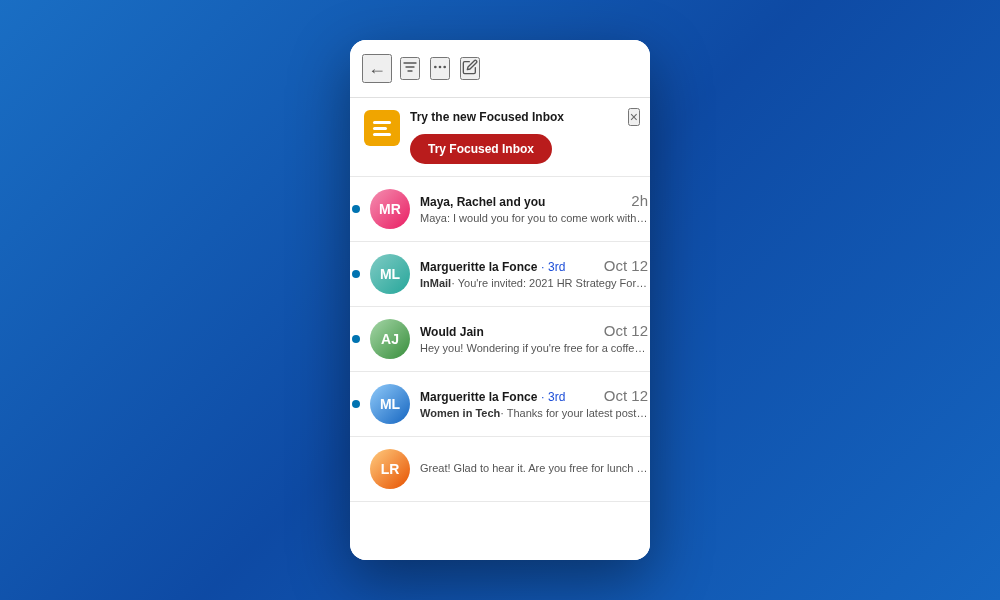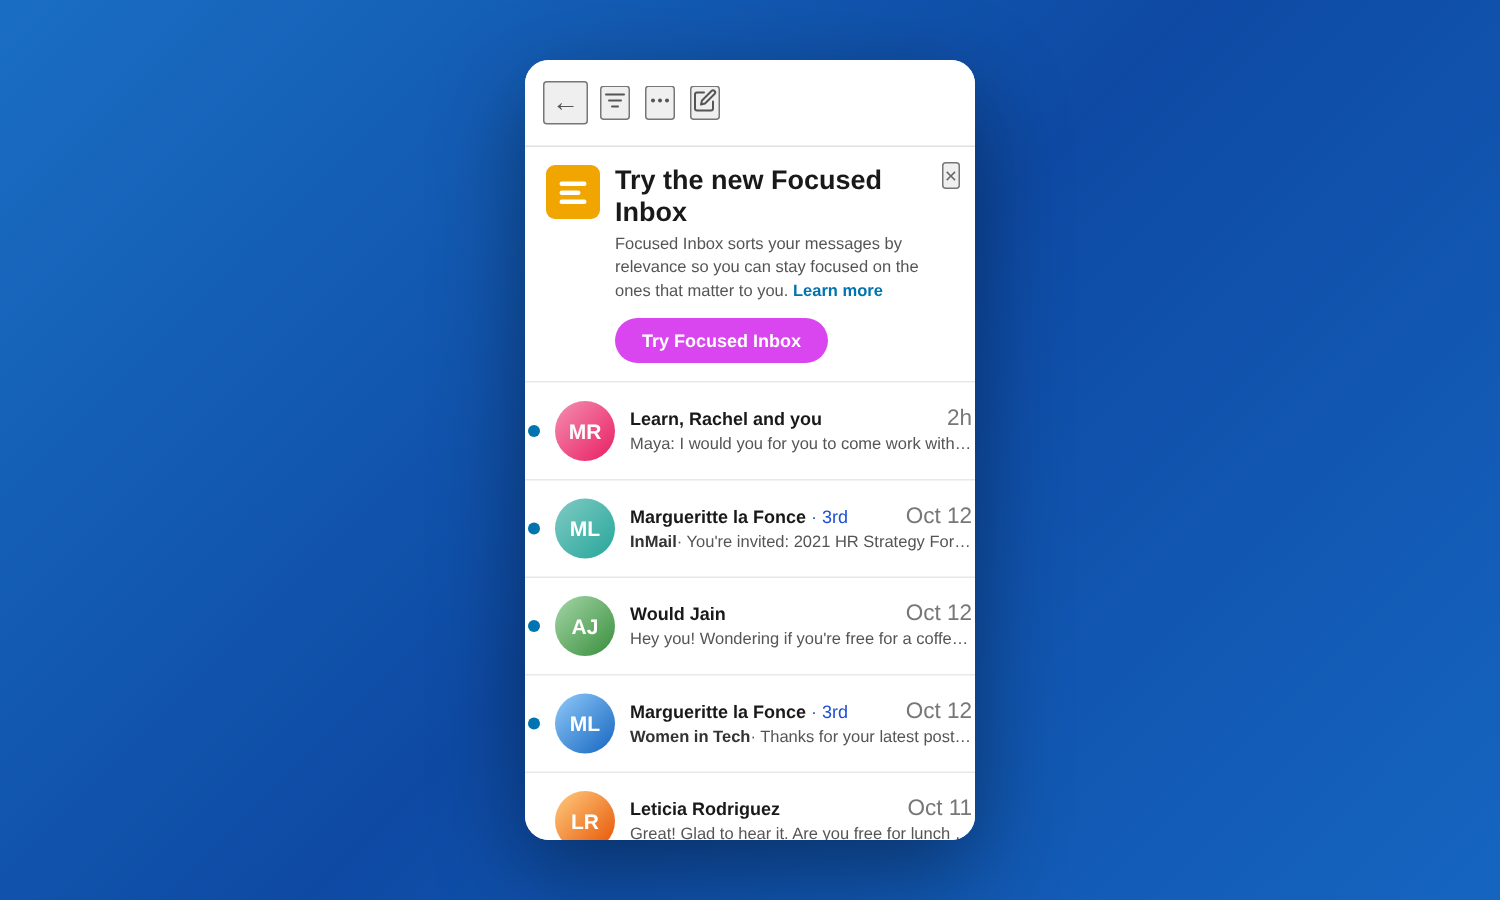"Try the new Focused Inbox" .banner-title { font-size: 18px -> 12px }
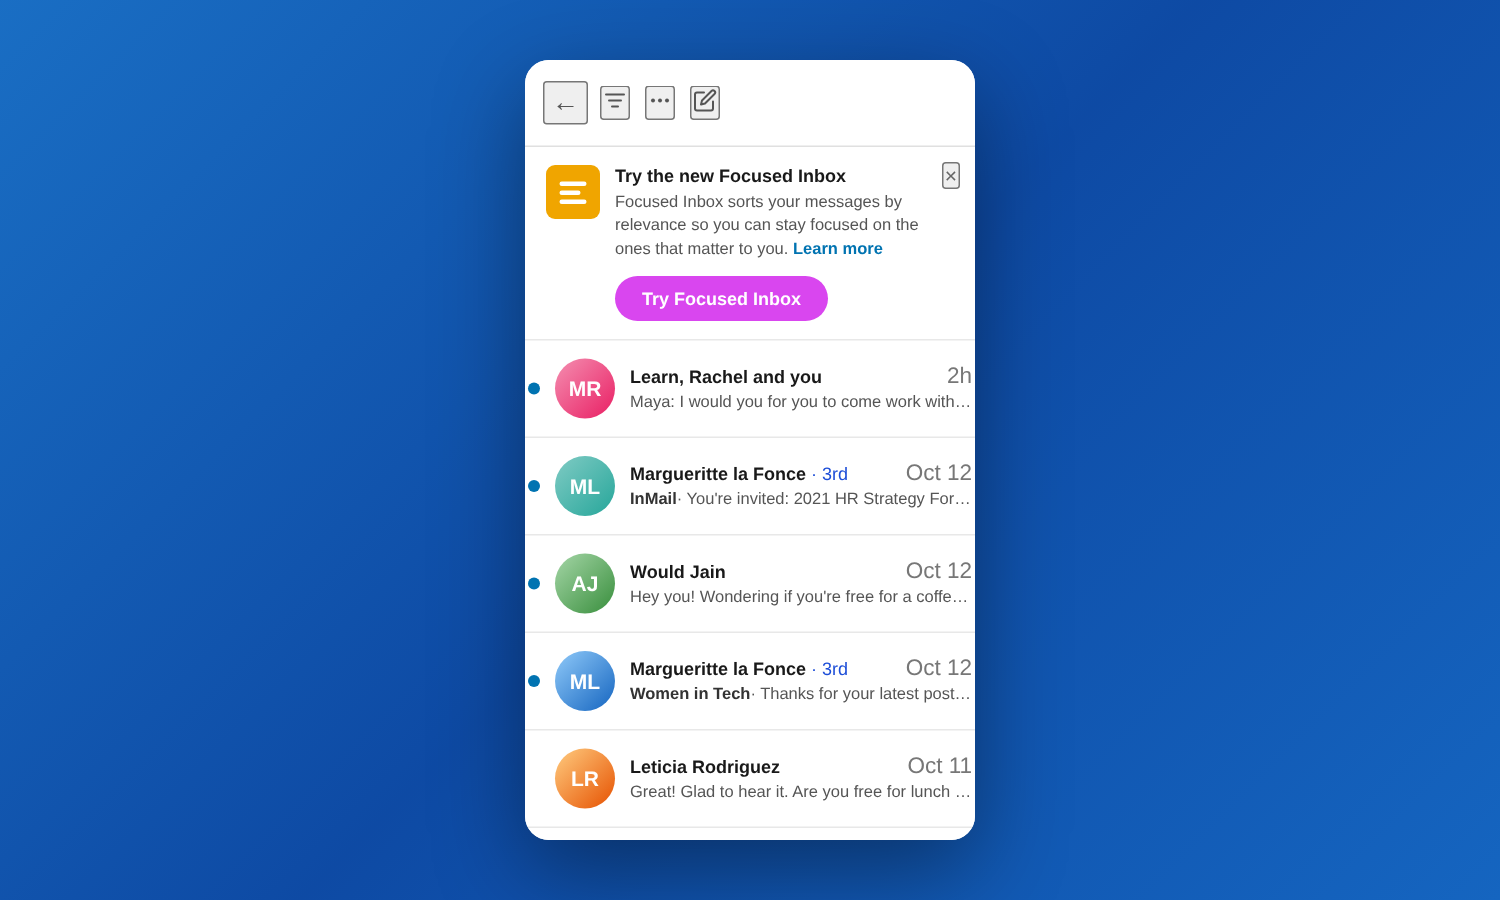"Focused Inbox sorts your messages" div.banner-desc { html: <div> <span>Focused Inbox sorts your messages by relevance so you can stay focused on the ones that matter to you.</span> <span>Learn more</span> </div> -> none }
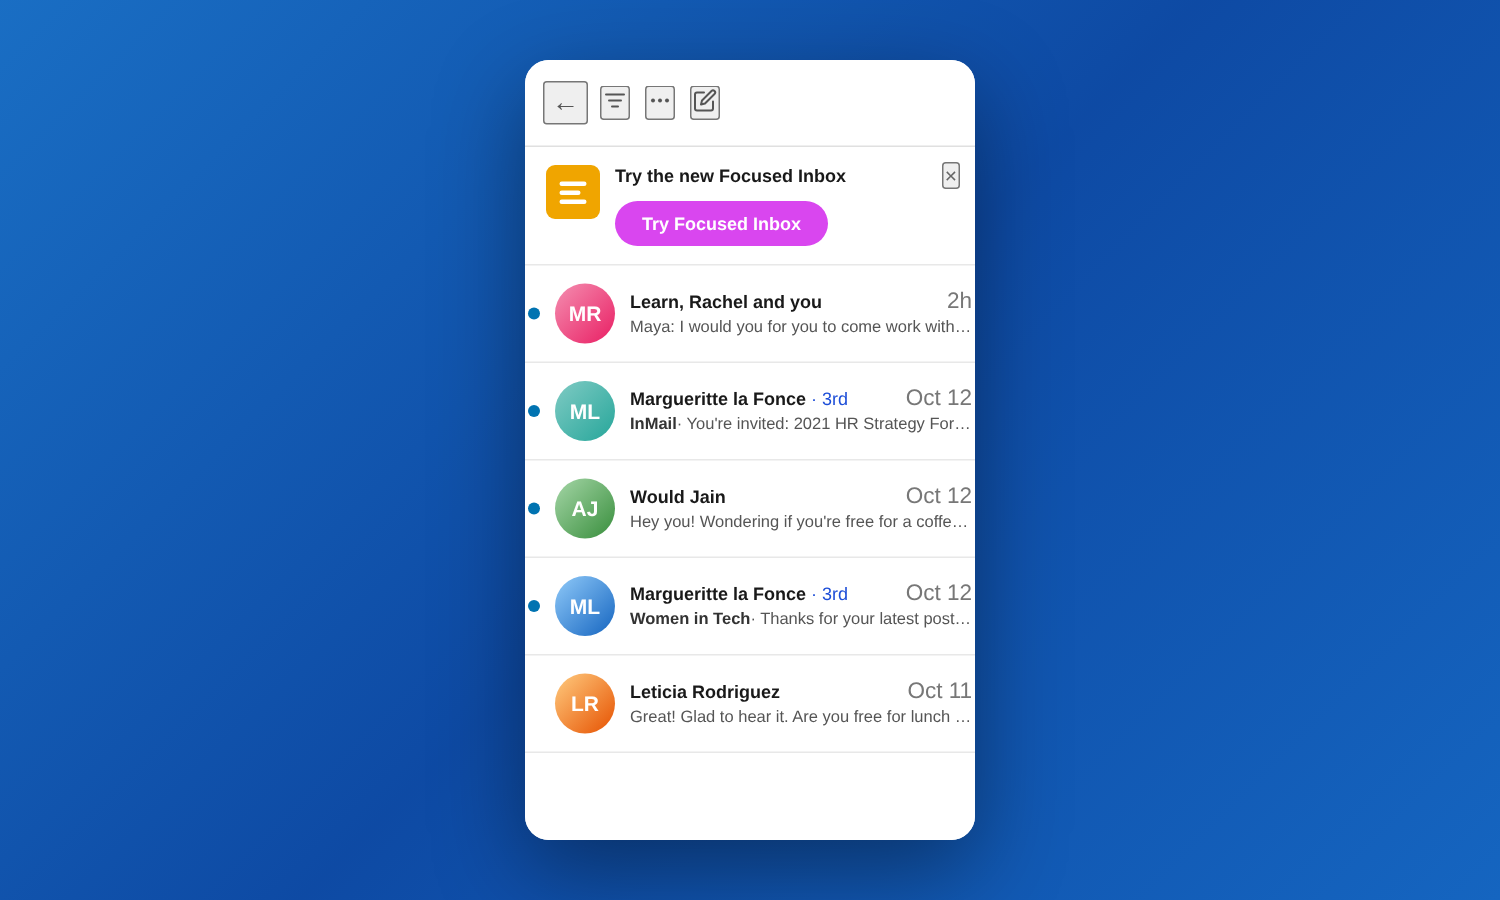"Try Focused Inbox" .try-focused-btn { background: #d946ef -> #b91c1c }
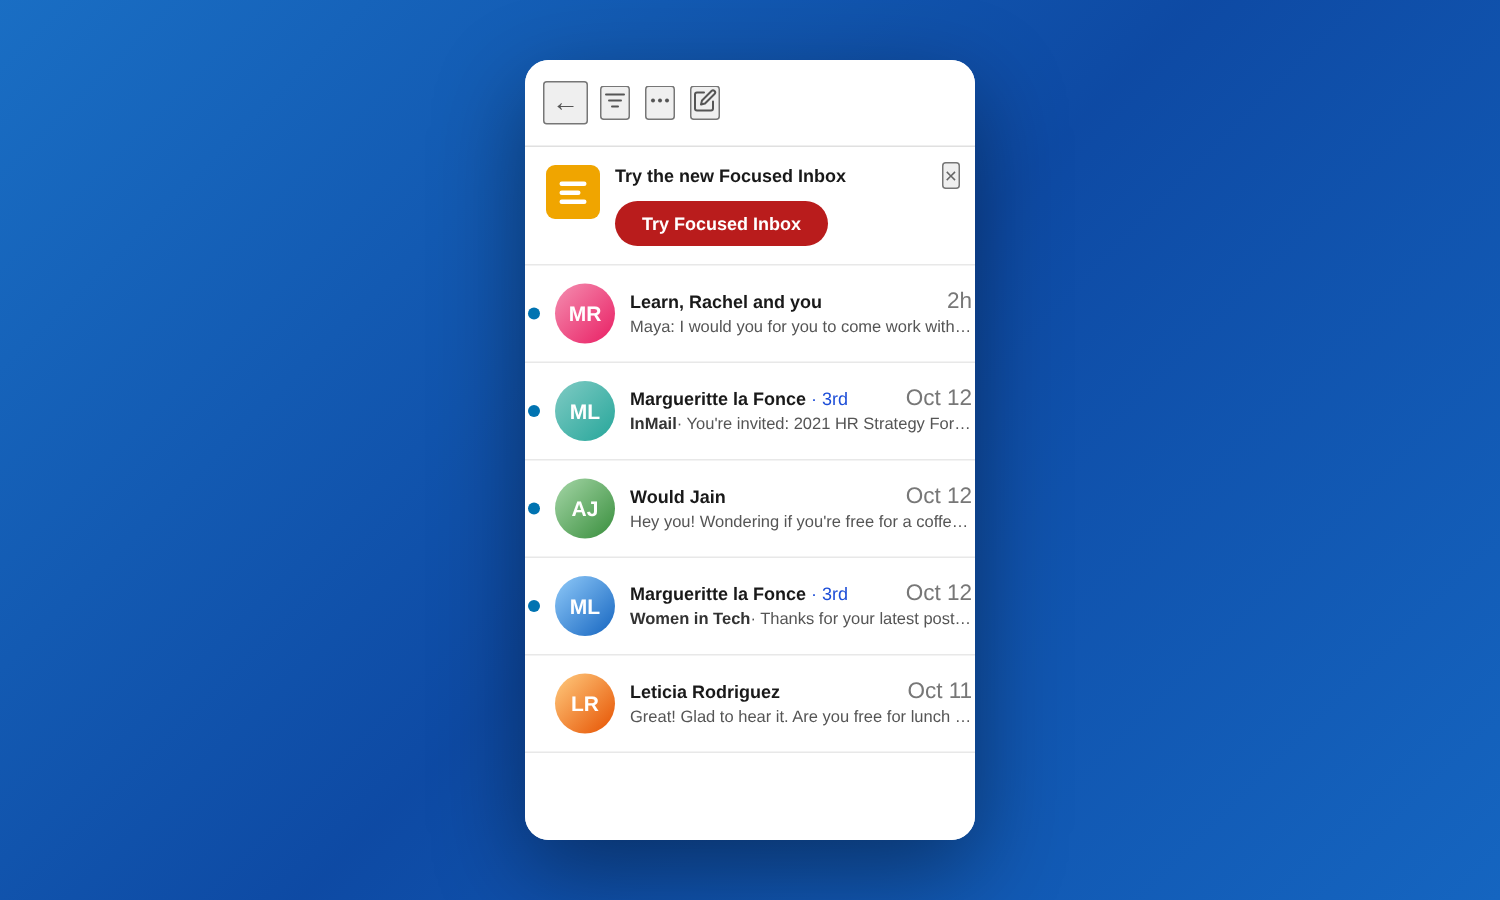"Learn, Rachel and you" div.msg-sender { text: Learn -> Maya }
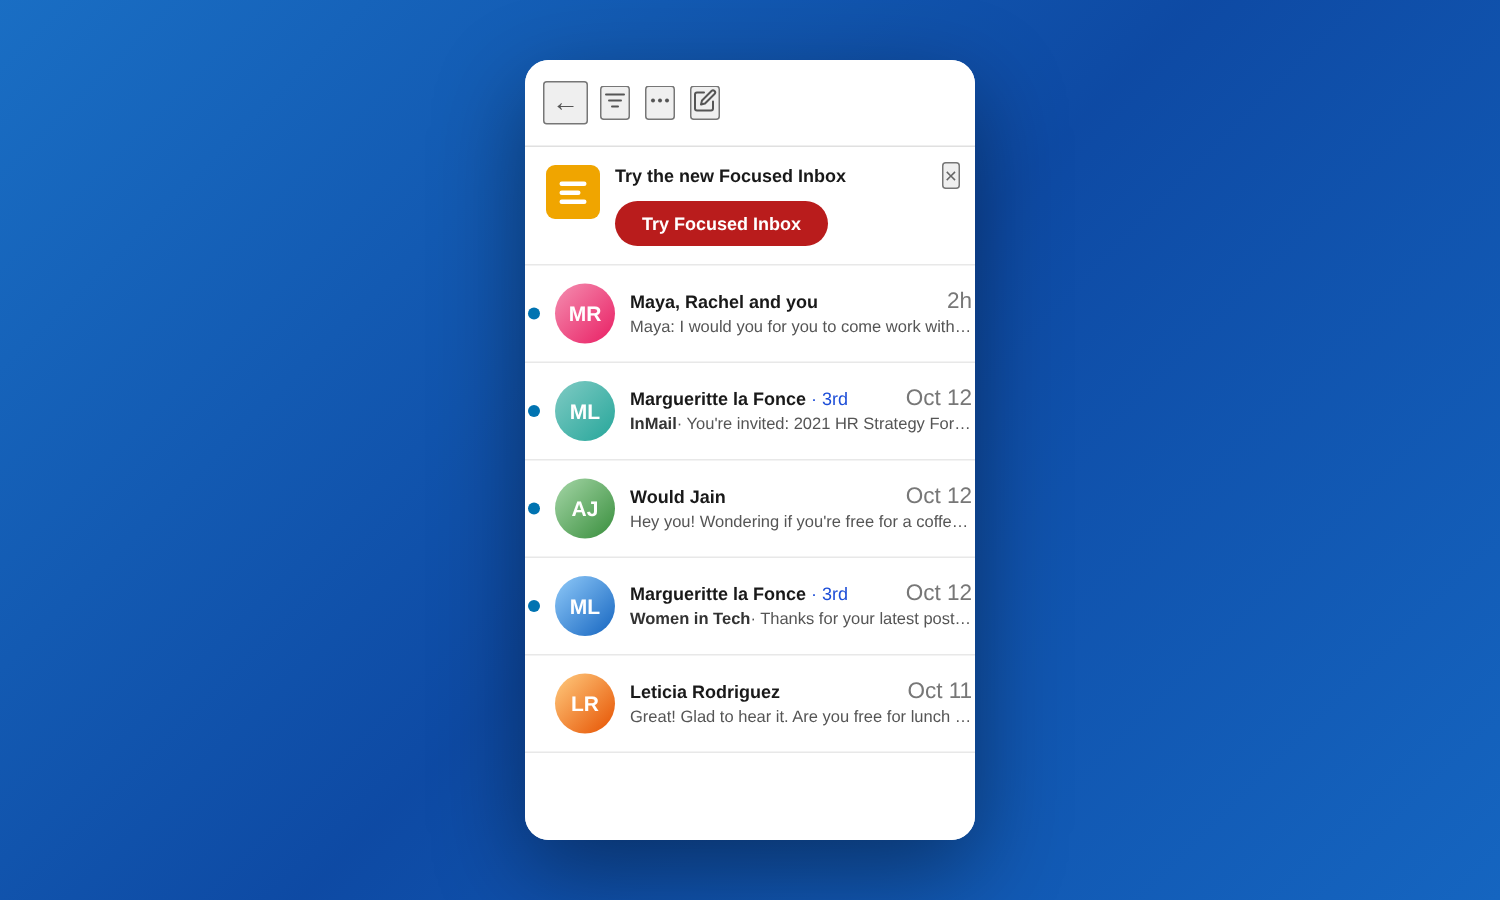"Leticia Rodriguez" div.msg-top-row { html: <div> <div>Leticia Rodriguez</div> <div>Oct 11</div> </div> -> none }
